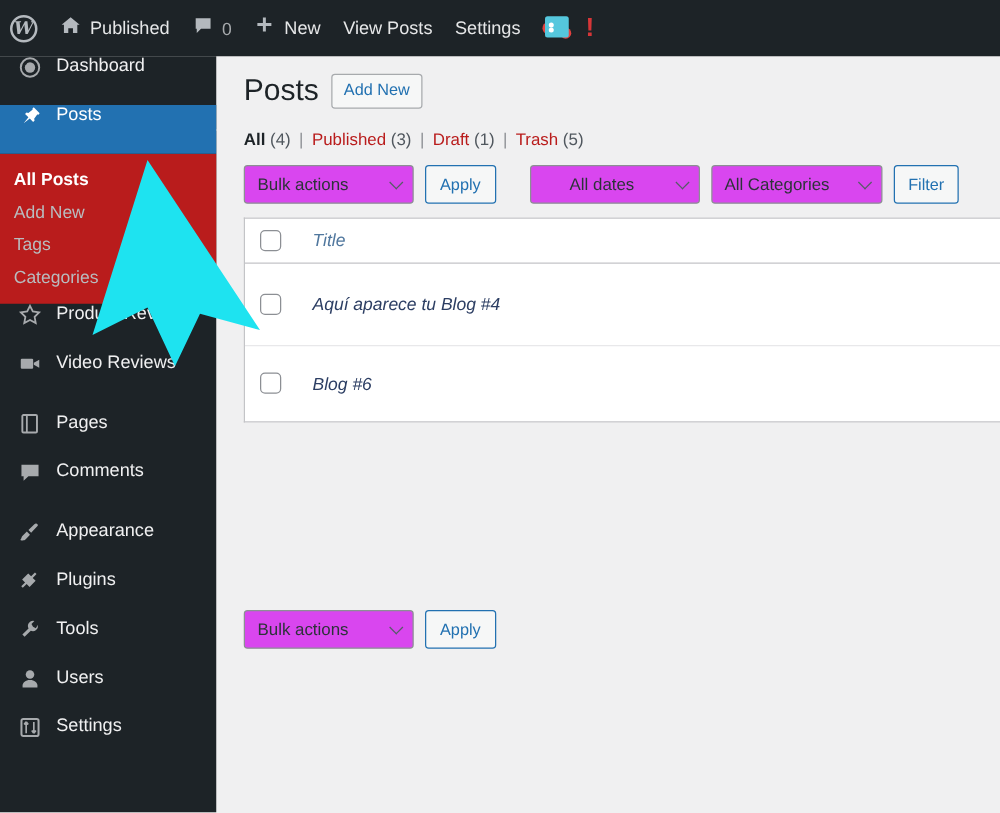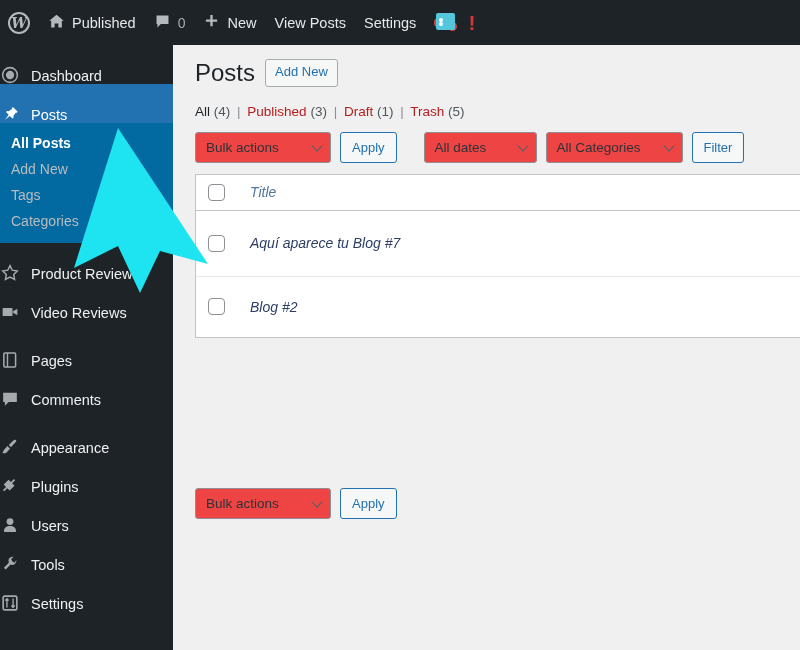"Dashboard" .menu-item { align-items: flex-end -> flex-start; padding-left: 0 -> 14px }
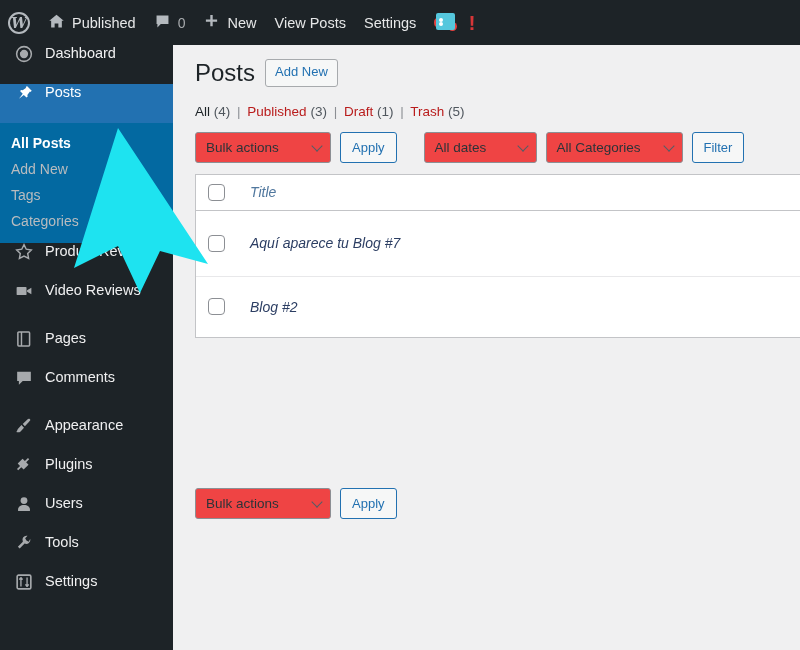"All" .subsubsub a.current { font-weight: 400 -> 700 }
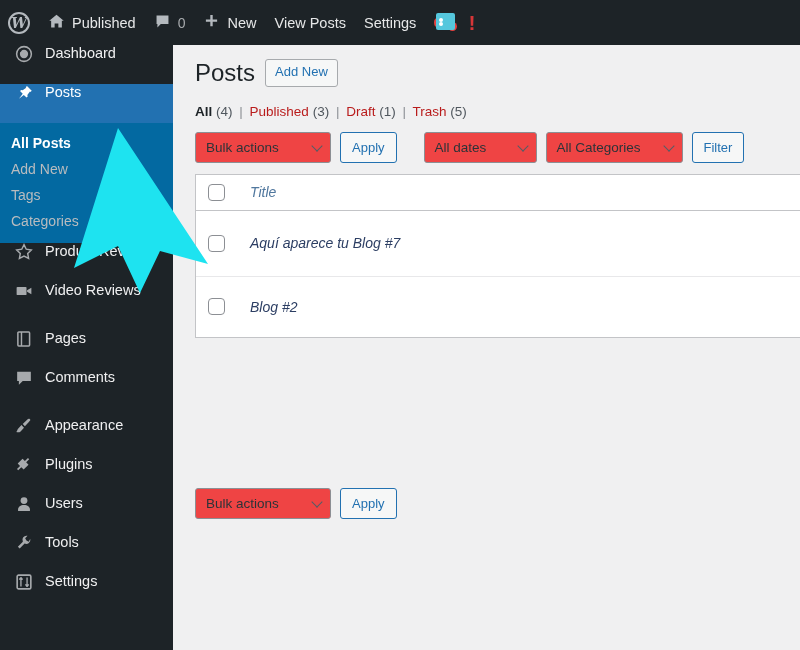"All Posts" .submenu { background: #0369a1 -> #b91c1c }
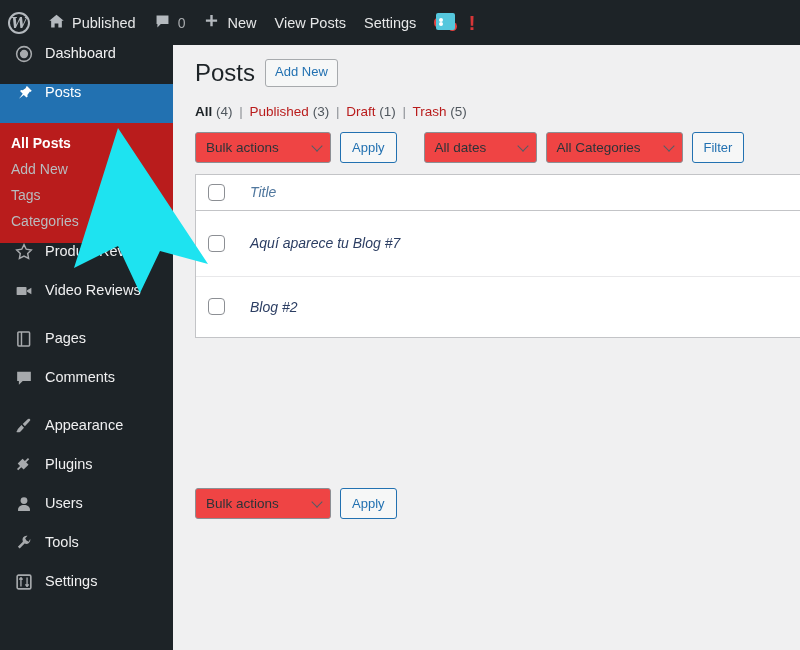"Bulk actions" .selectbox { background: #ef4444 -> #d946ef }
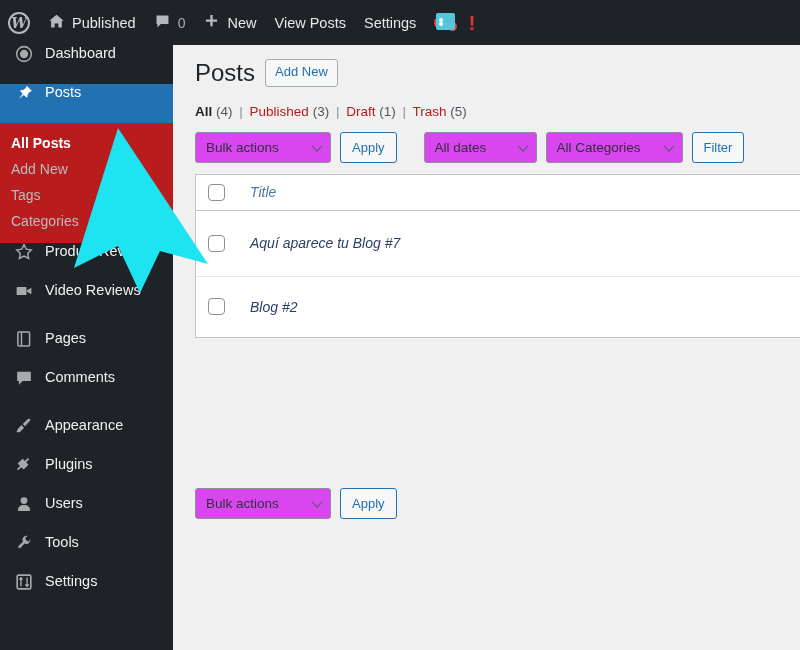"All dates" .sel-dates { justify-content: none -> center; width: 113px -> 136px }
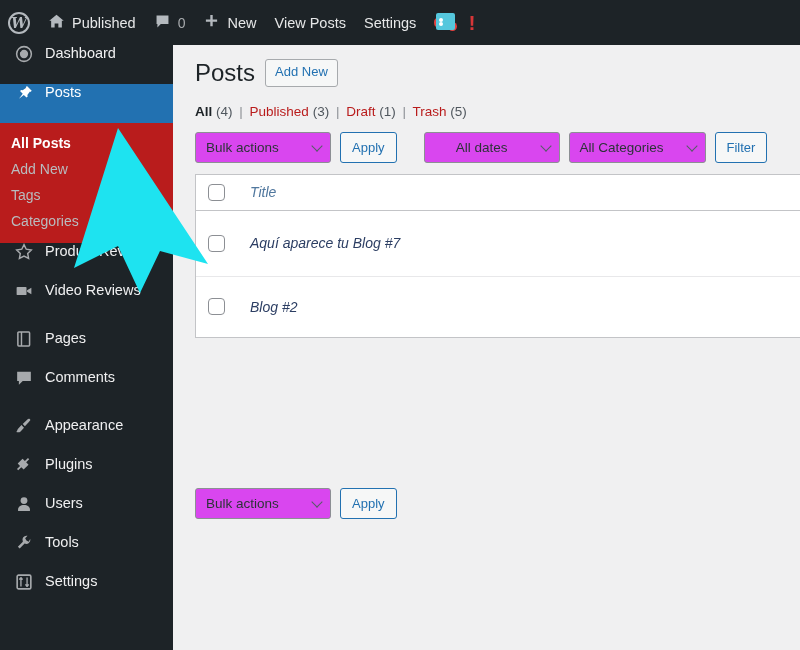"Aquí aparece tu Blog #7" span.tcell { text: 7 -> 4 }
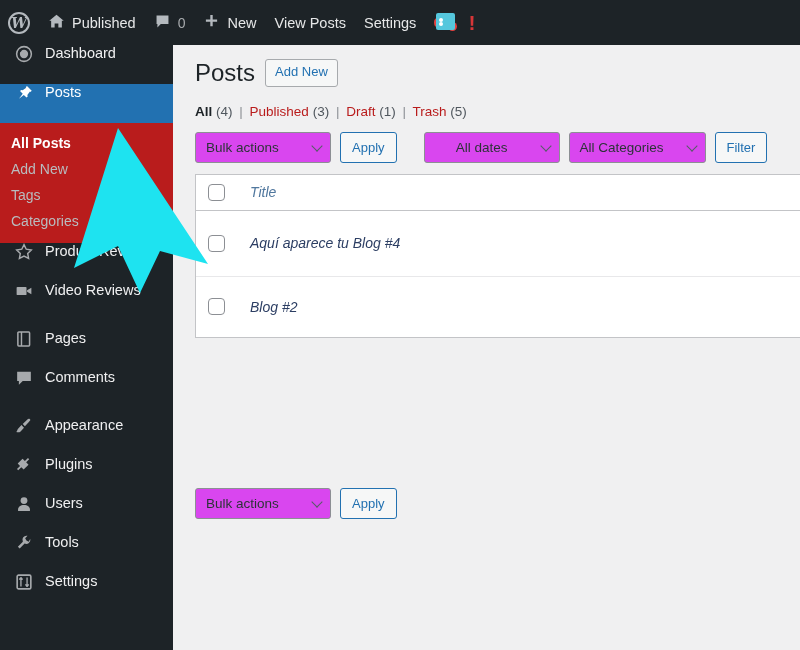"Blog #2" span.tcell { text: 2 -> 6 }
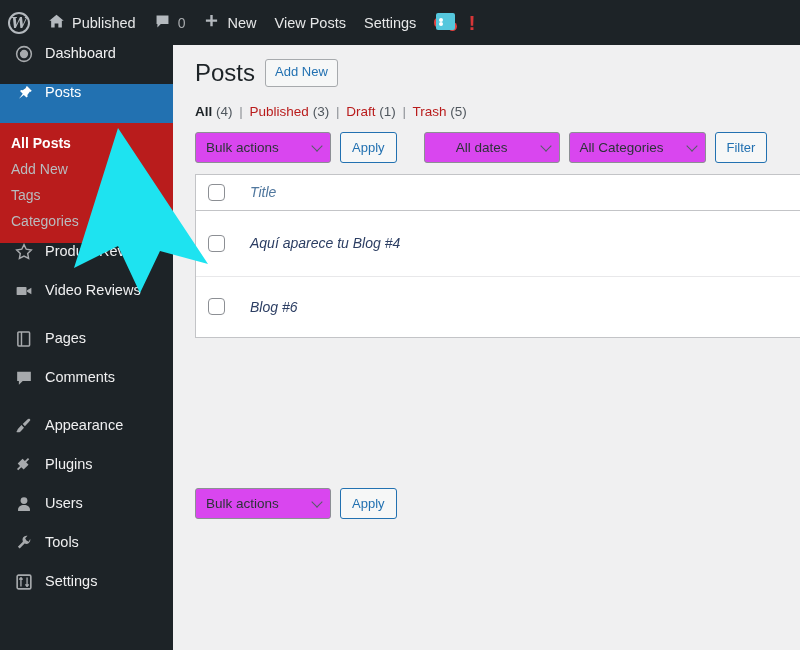"Users" div.menu-item { order: before "Tools" -> after "Tools" }
